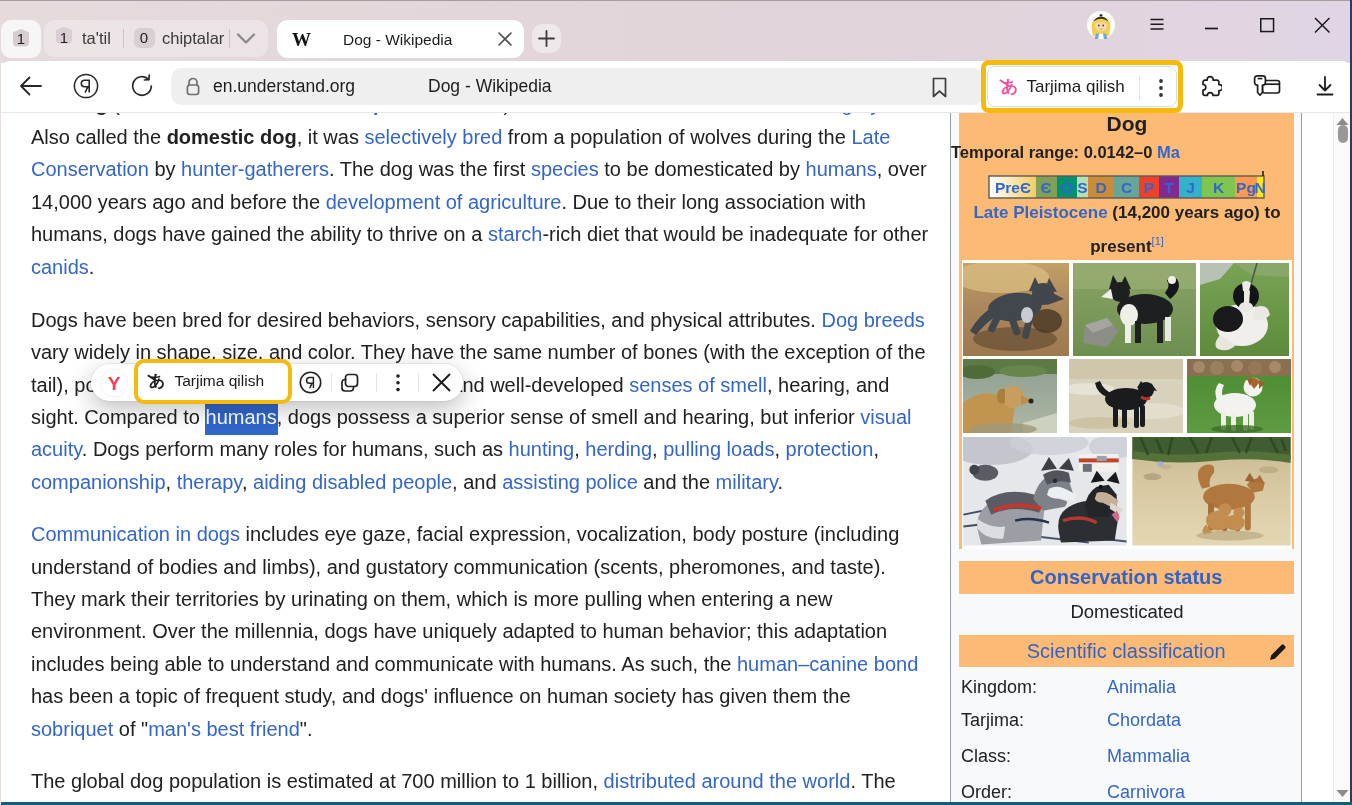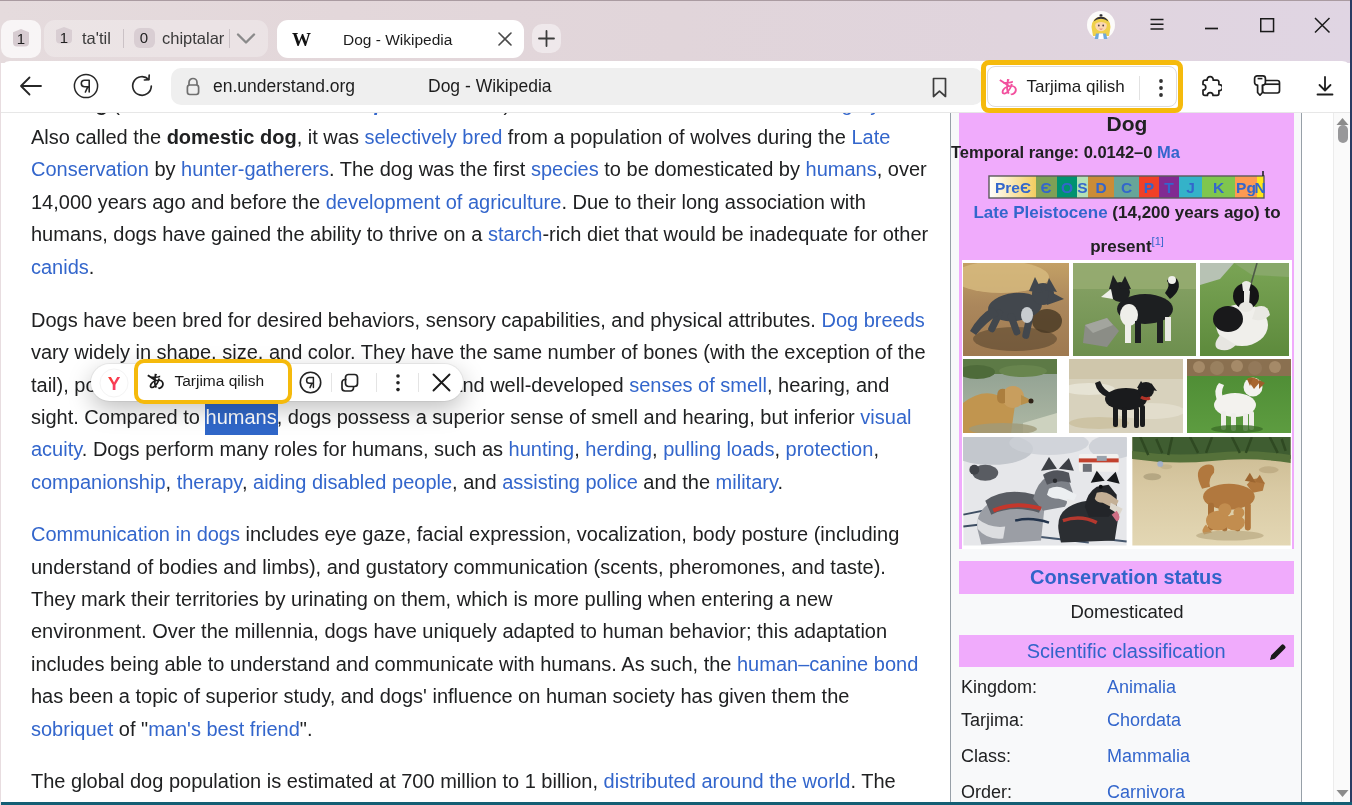"Conservation status" .beige { background: #f0abfc -> #fdba74 }
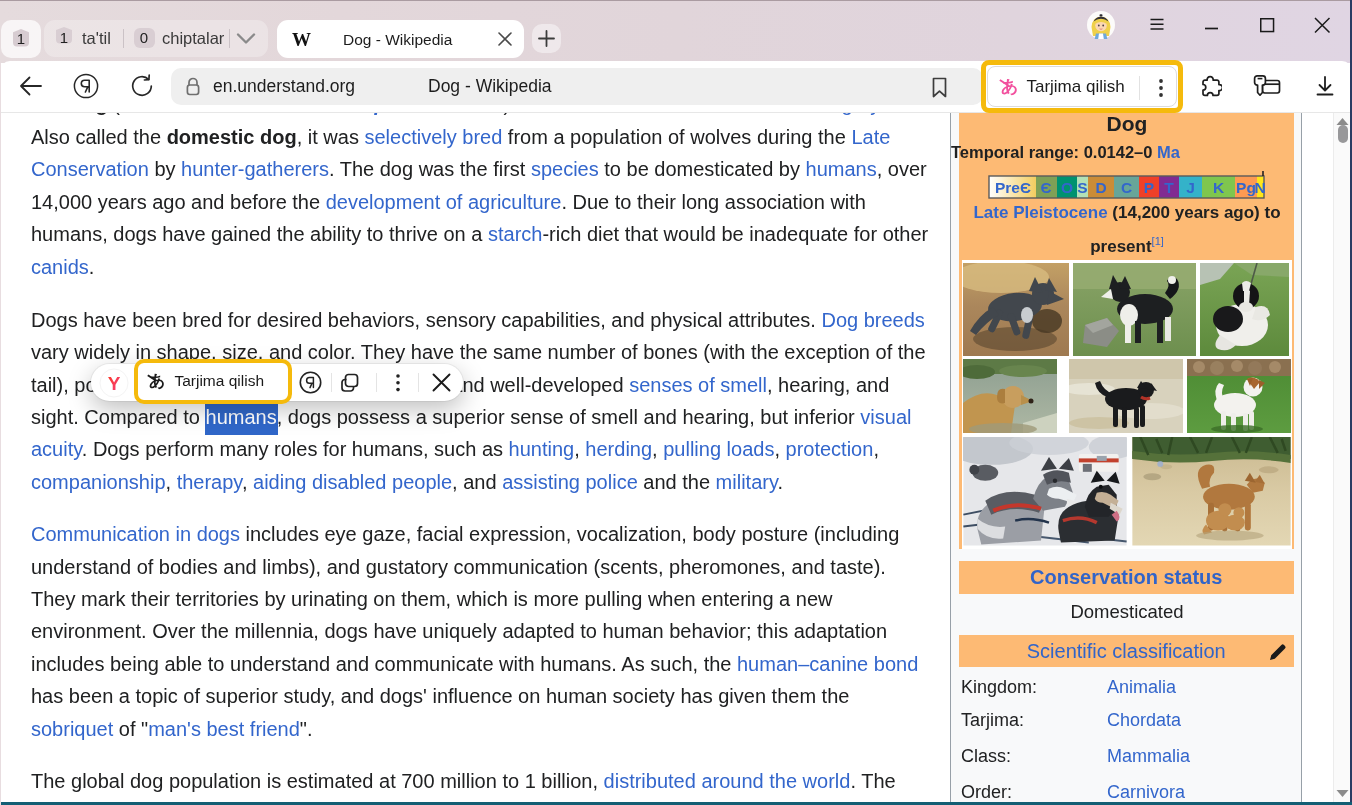"has been a topic of" div.tl { text: superior -> frequent }
